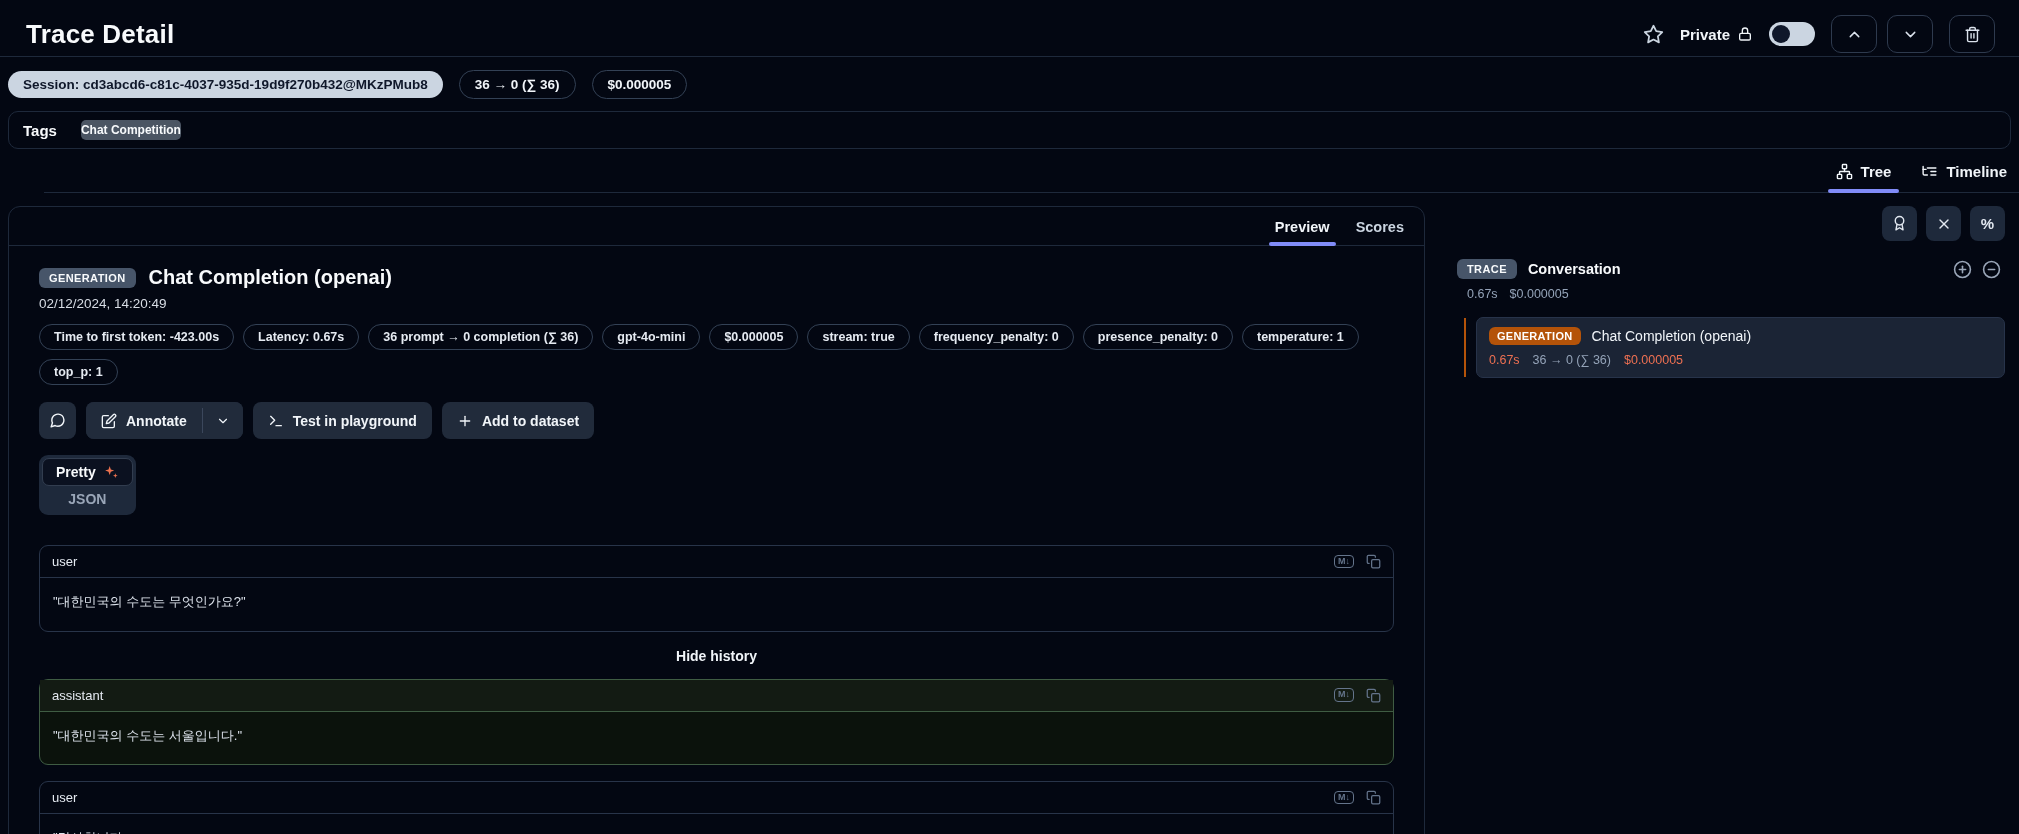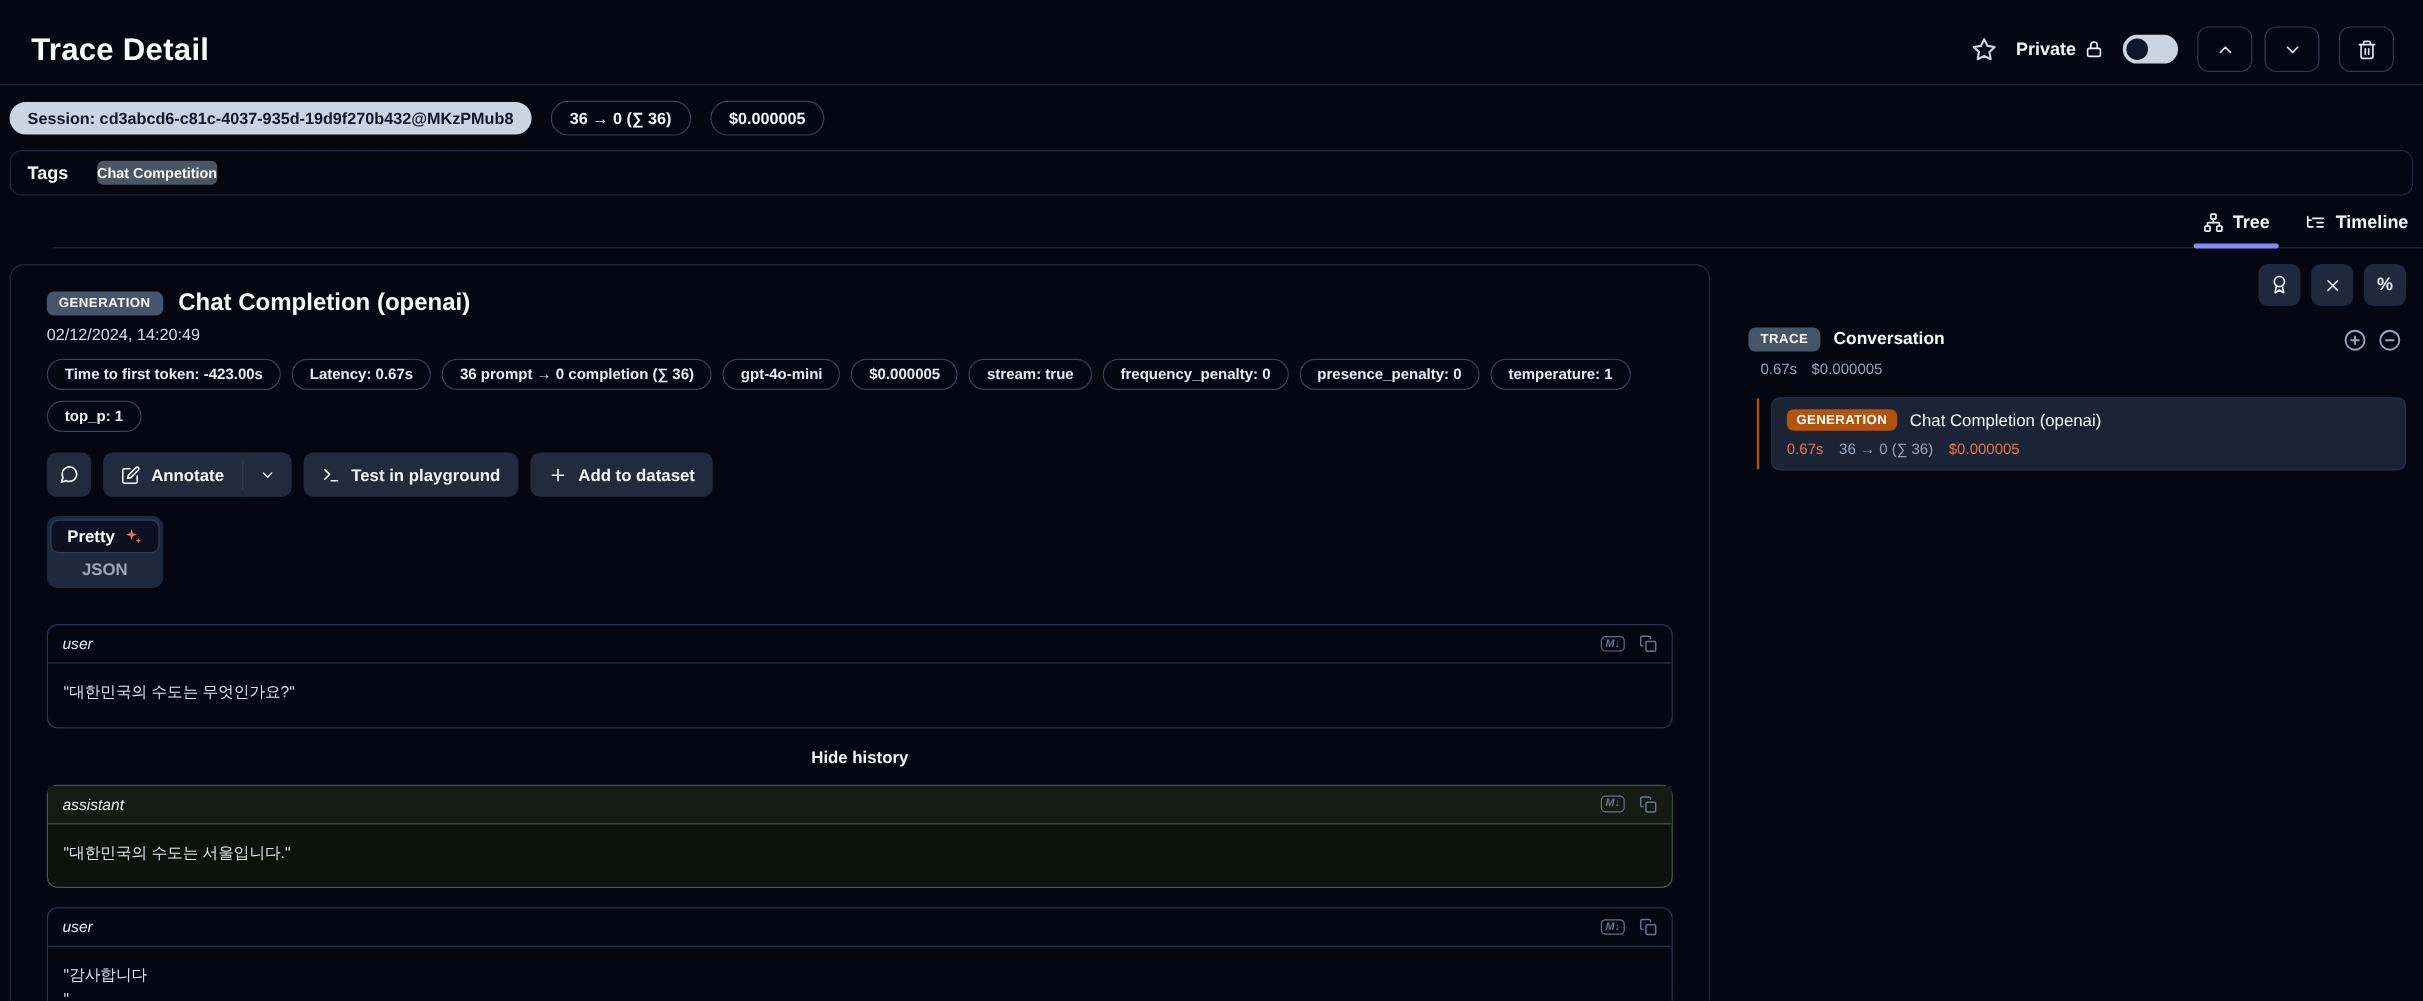"Trace Detail" .topbar { height: 71px -> 57px }
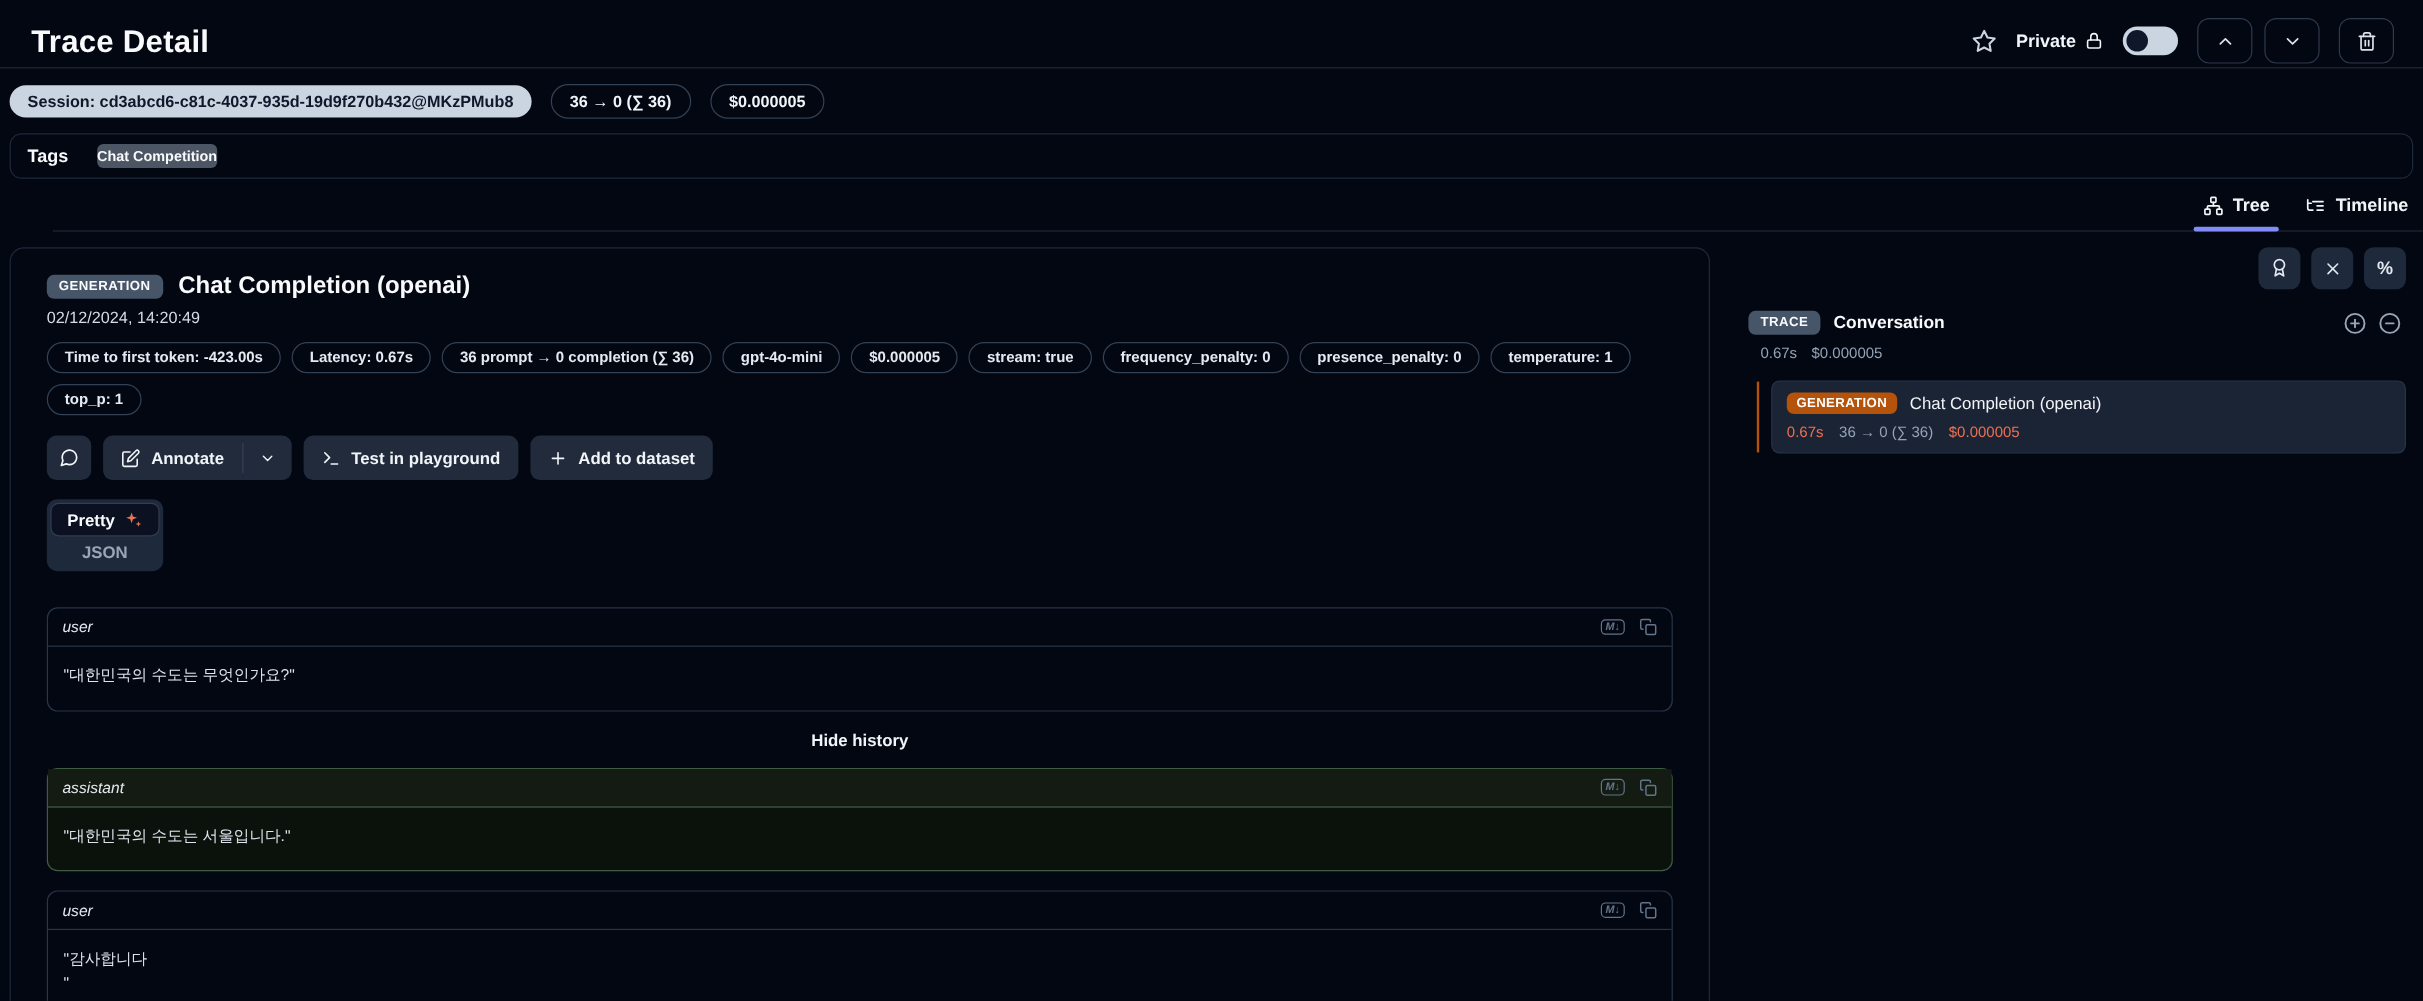"Preview" div.panel-tabs { html: none -> <div> <div>Preview</div> <div>Scores</div> </div> }
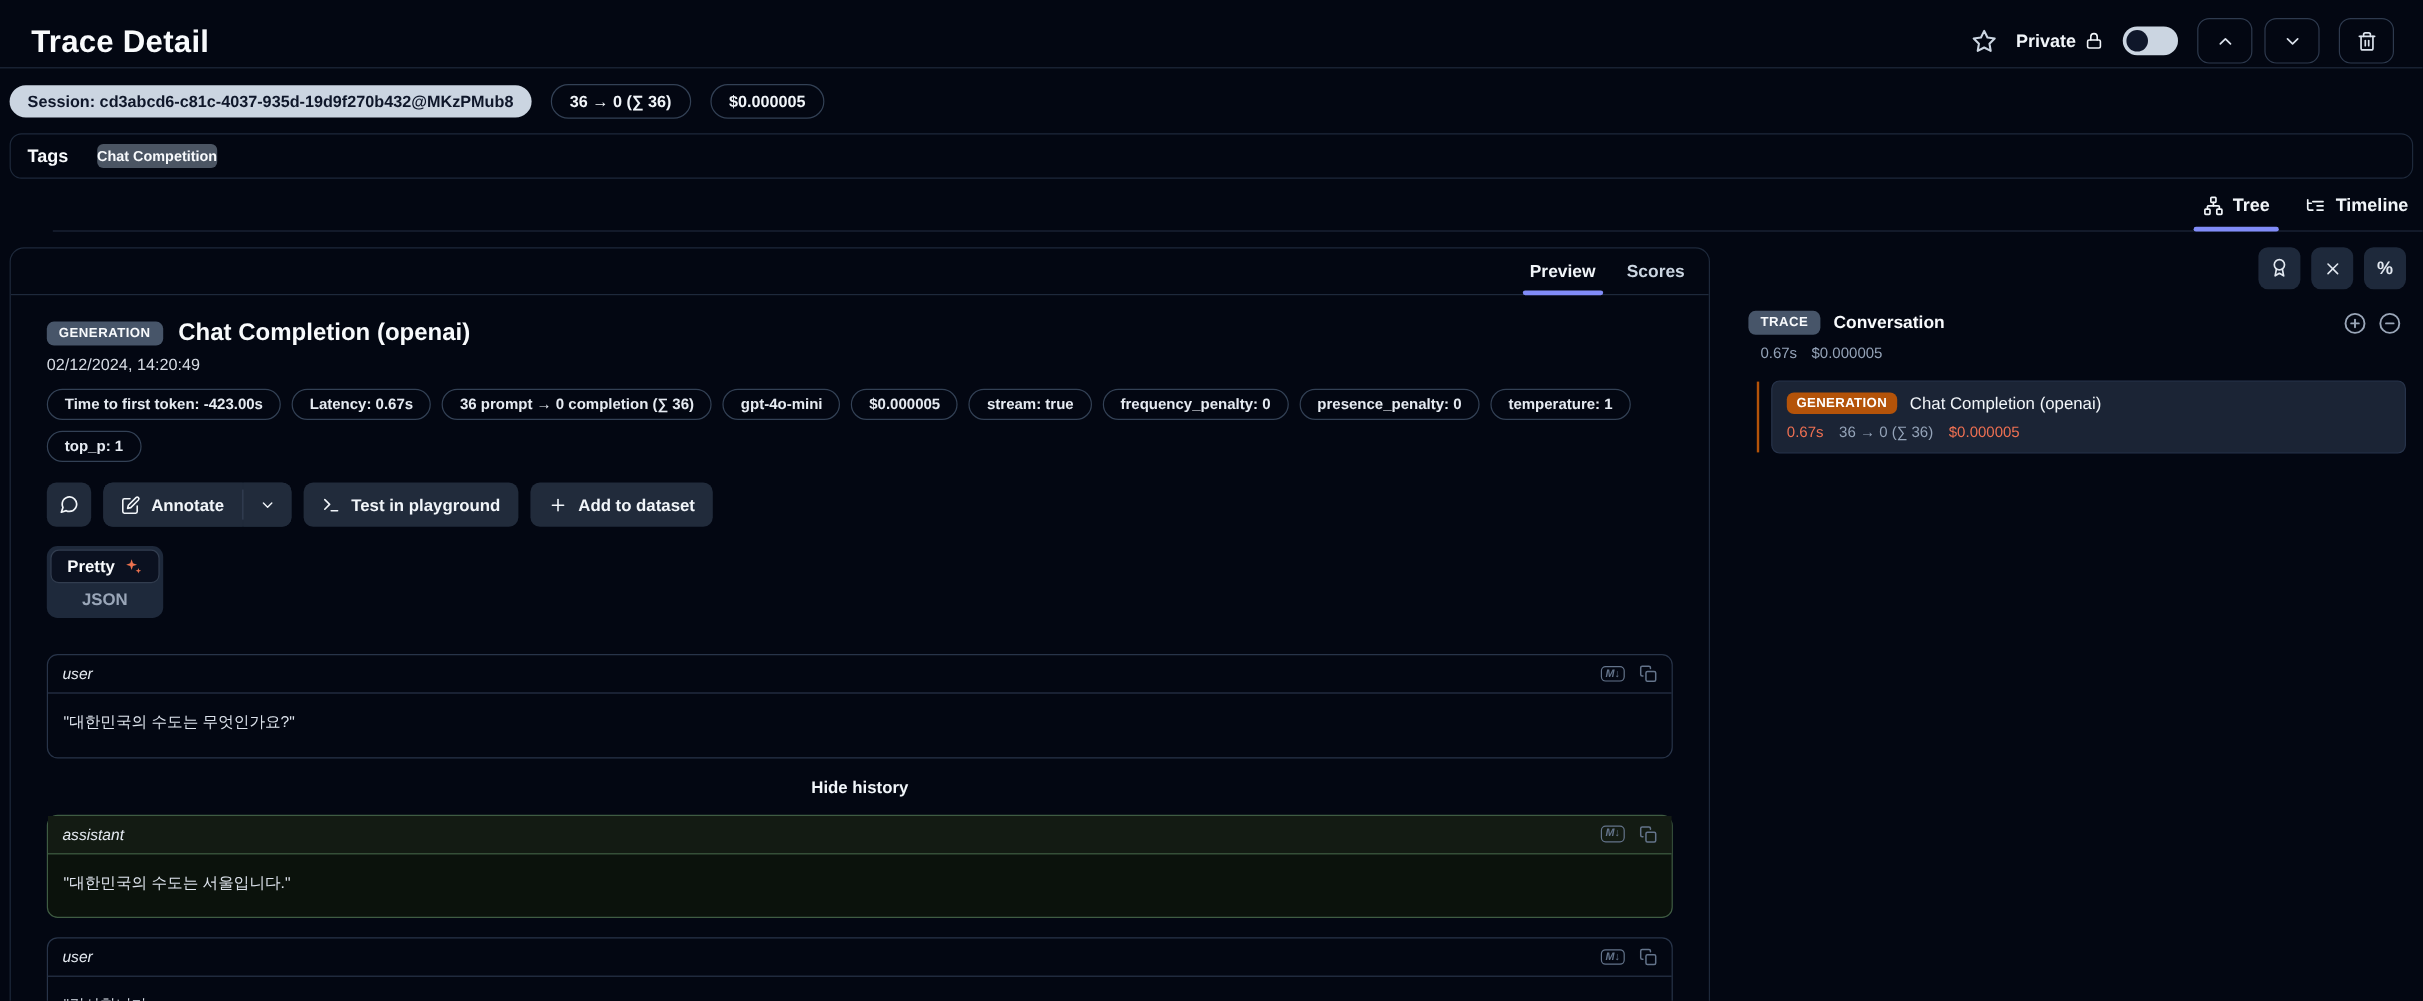"user" .msg-header { font-style: italic -> none }
